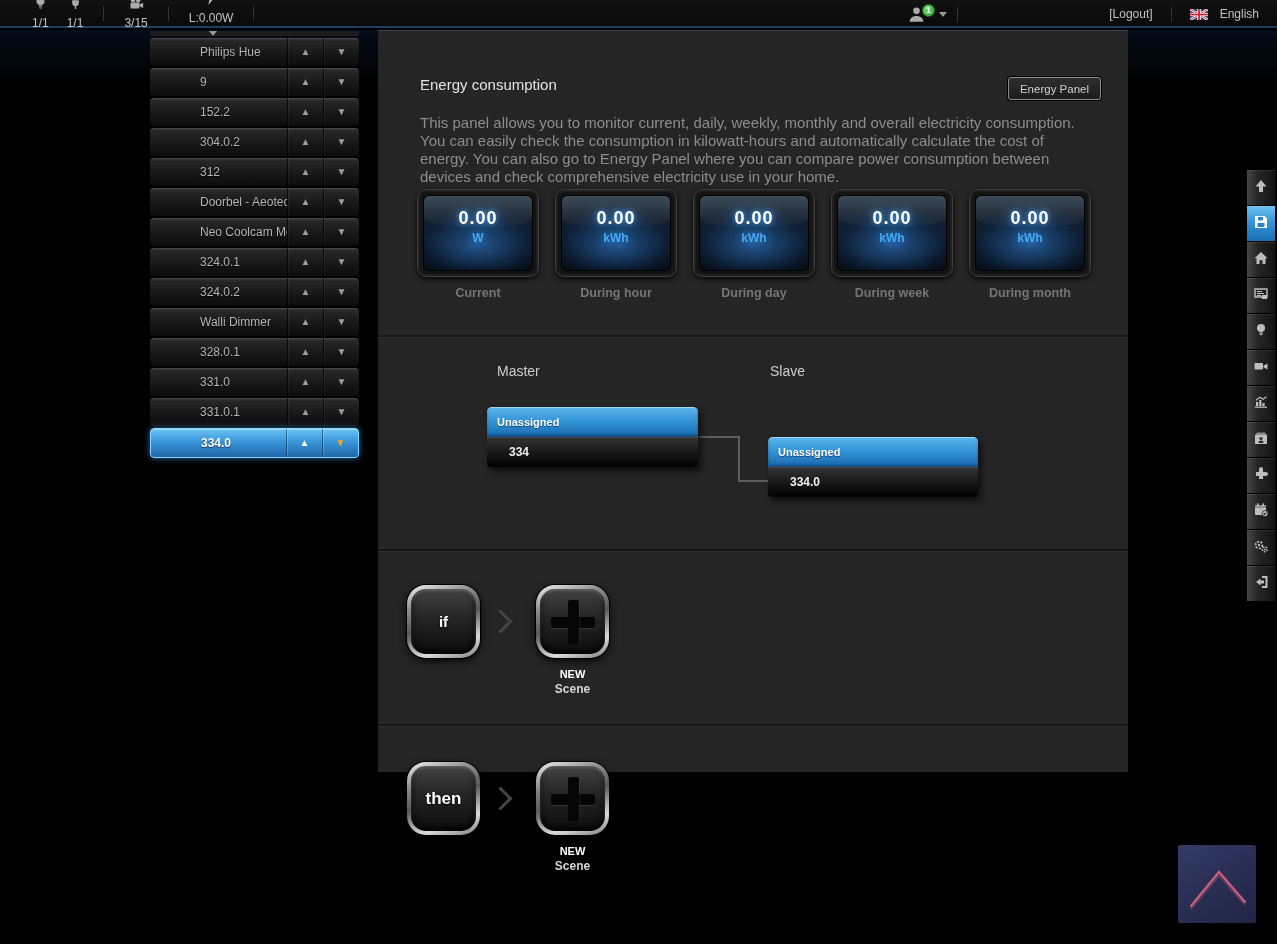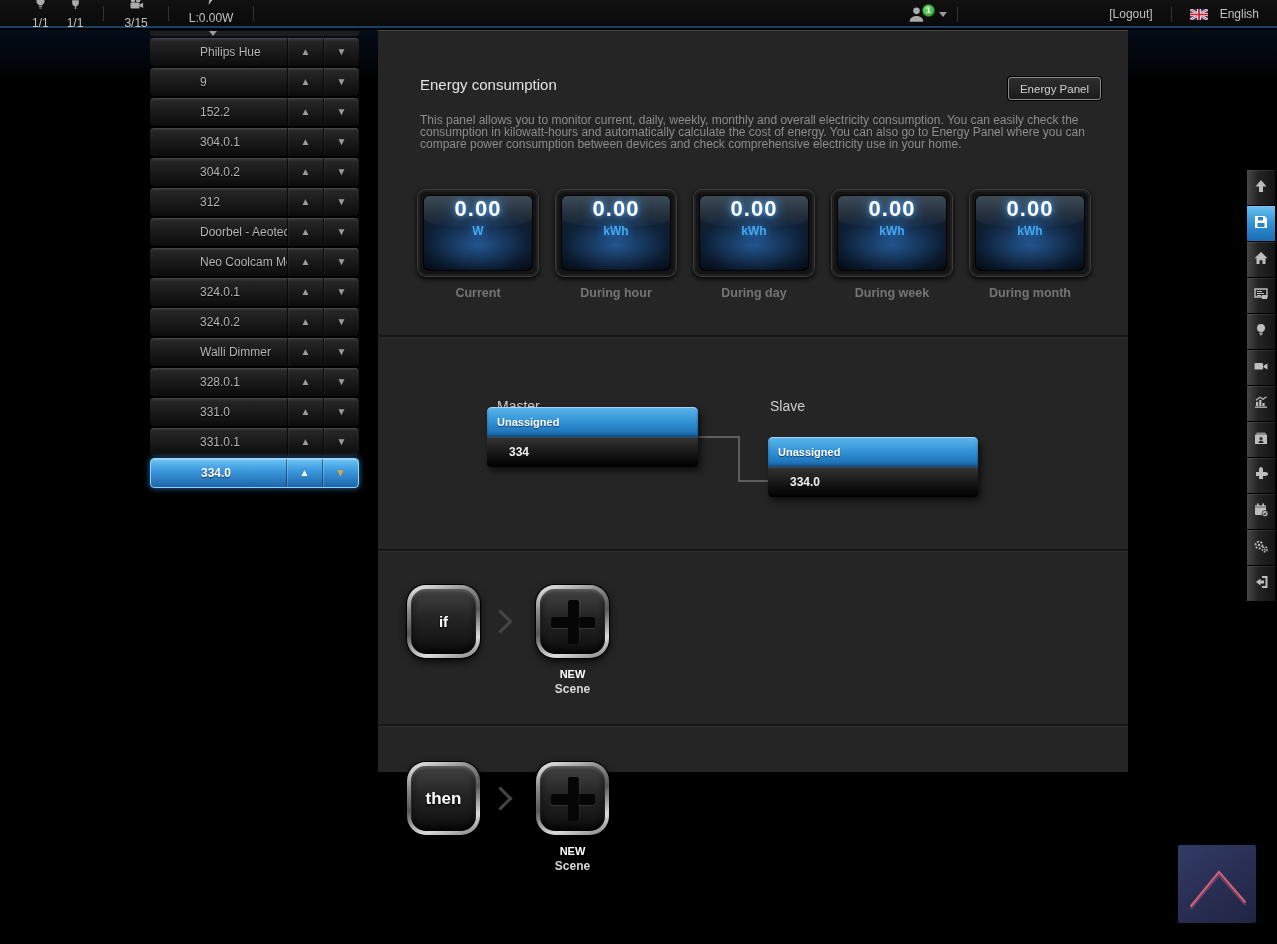"This panel allows you to" #energy-desc { font-size: 12px -> 15px; line-height: 12px -> 18px }
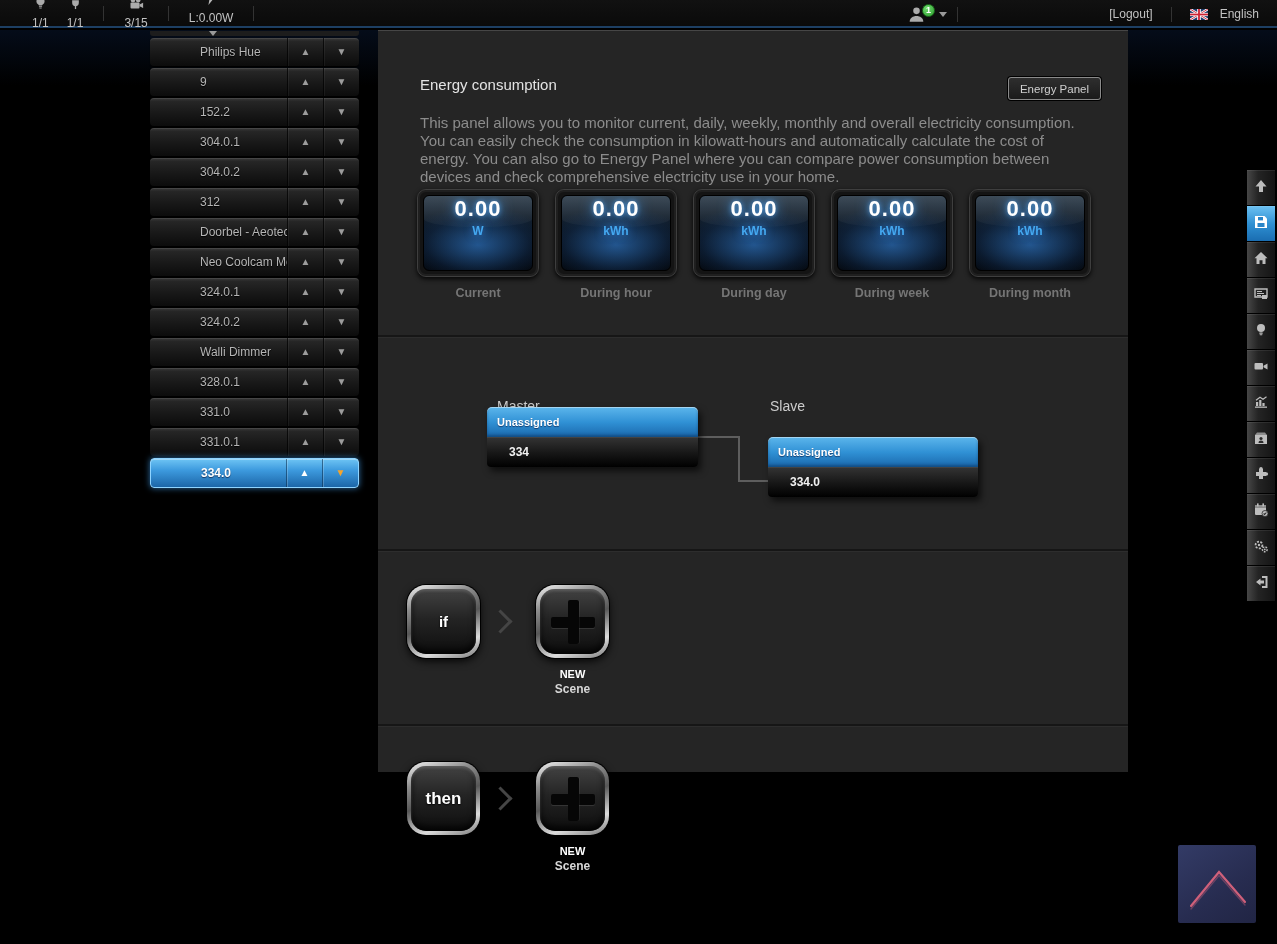"304.0.1" div.drow { html: <div> <span>304.0.1</span> <span> <span></span> </span> <span> <span></span> </span> </div> -> none }
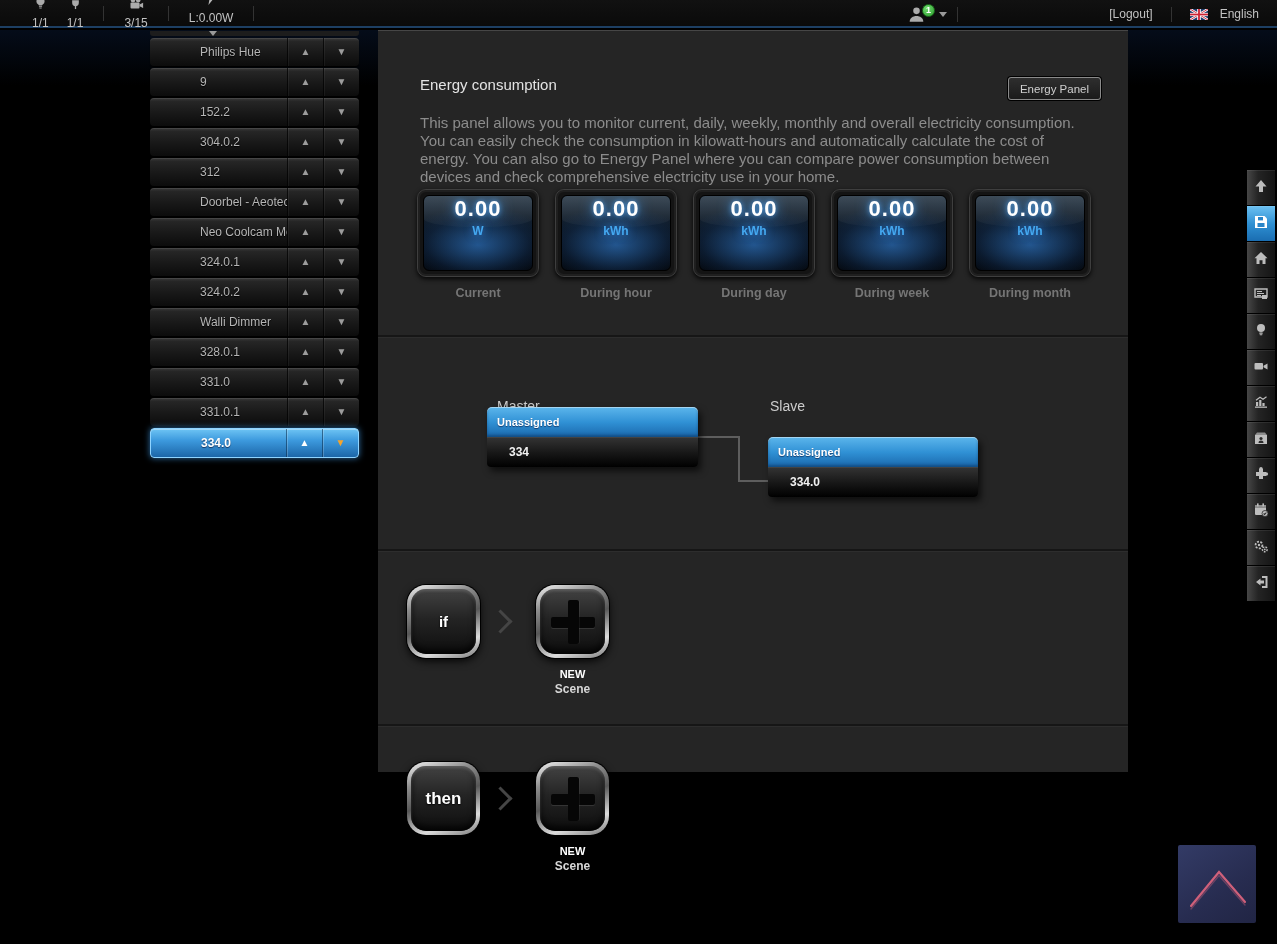"0.00" .gauge-value { font-size: 22px -> 18px; margin-top: 0 -> 12px }
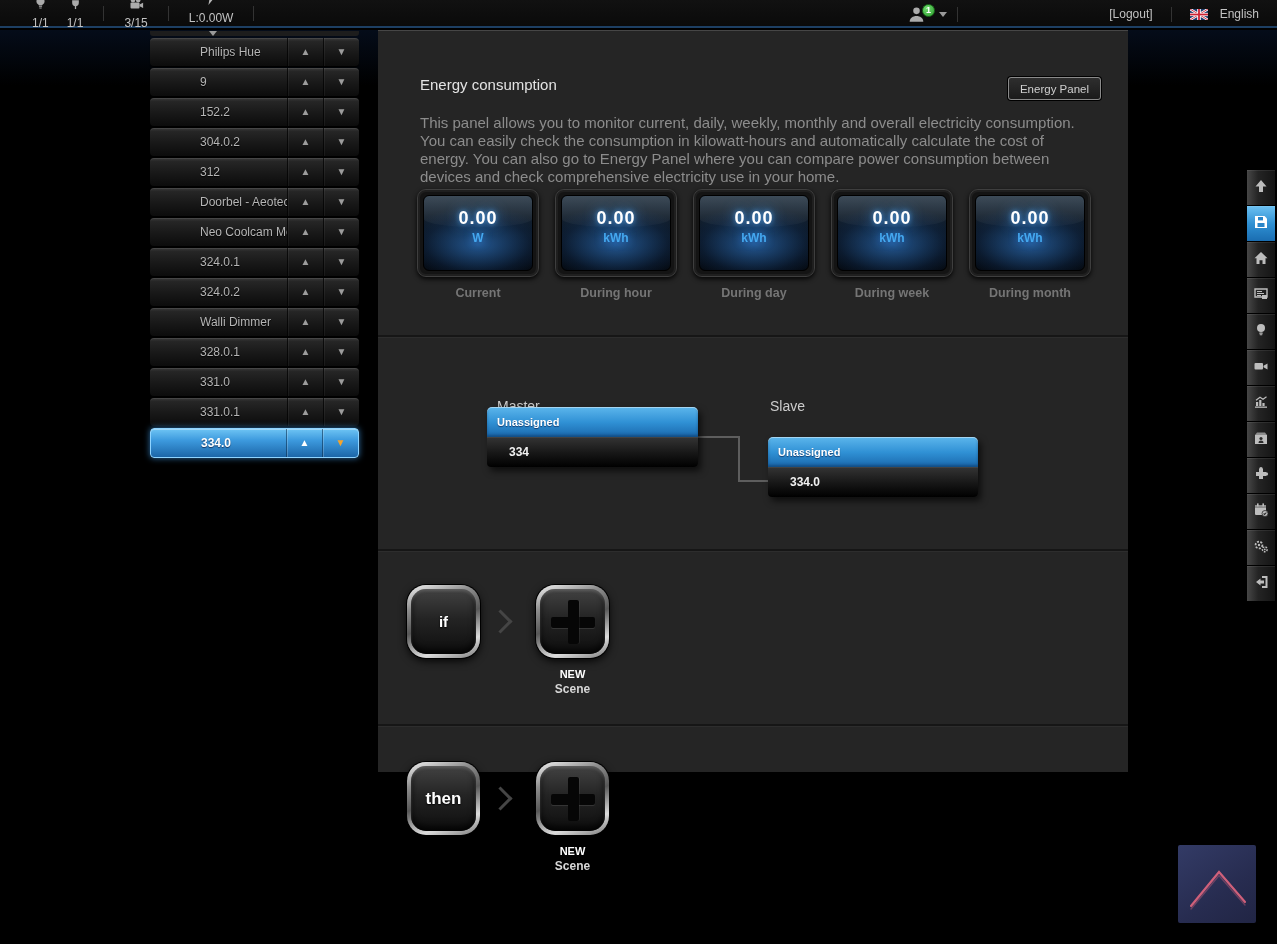"Master" .assoc-title { margin-top: 35px -> none }
